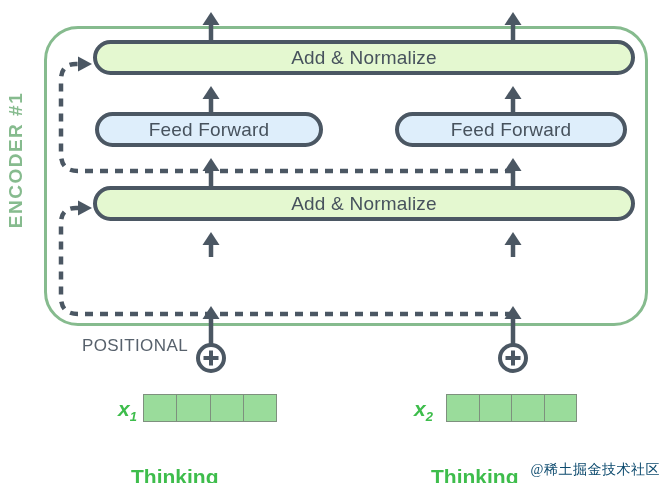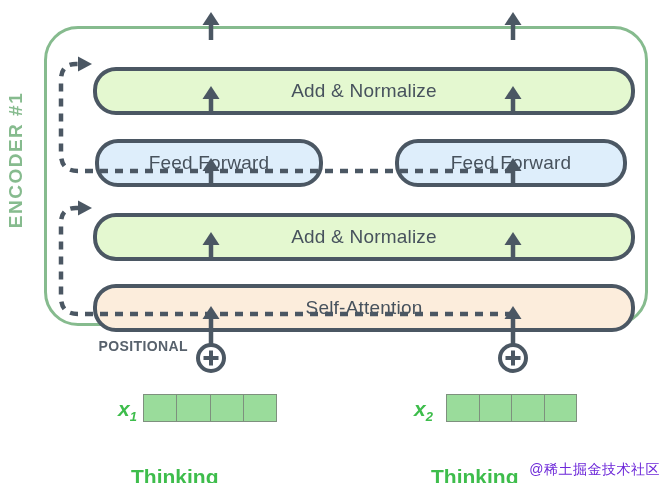"Add & Normalize" .block { height: 48px -> 35px; margin-top: 27px -> none }
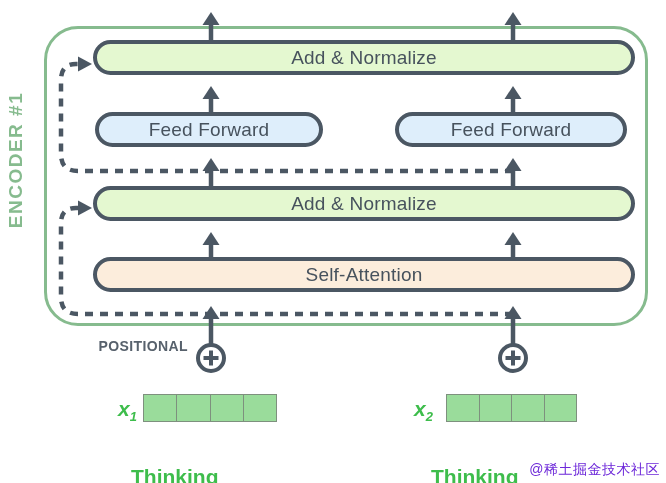"Self-Attention" div.block { html: <div> <span>Self-Attention</span> </div> -> none }
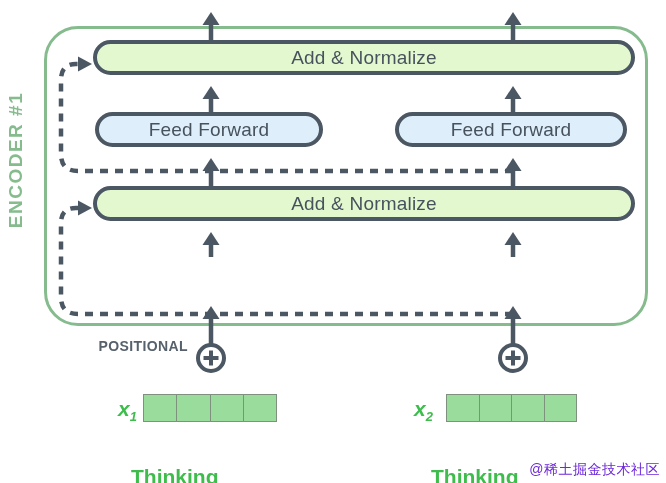"POSITIONAL" .pos-enc { font-size: 14px -> 17px; font-weight: bold -> normal }
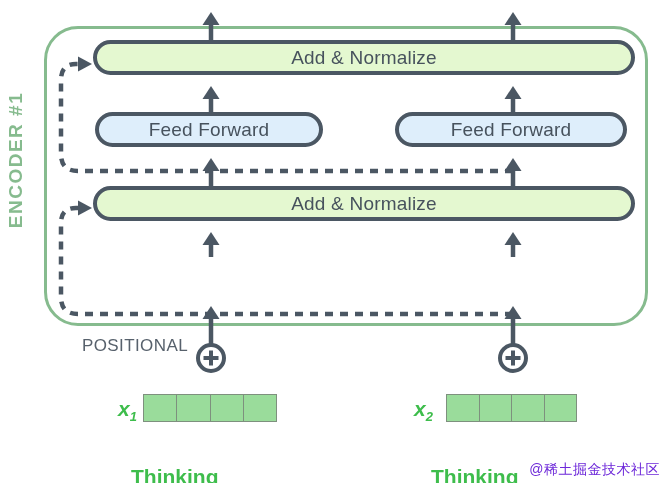"@稀土掘金技术社区" .watermark { color: #6d28d9 -> #0c4a6e; font-family: Liberation Sans, sans-serif -> Liberation Serif, serif }
